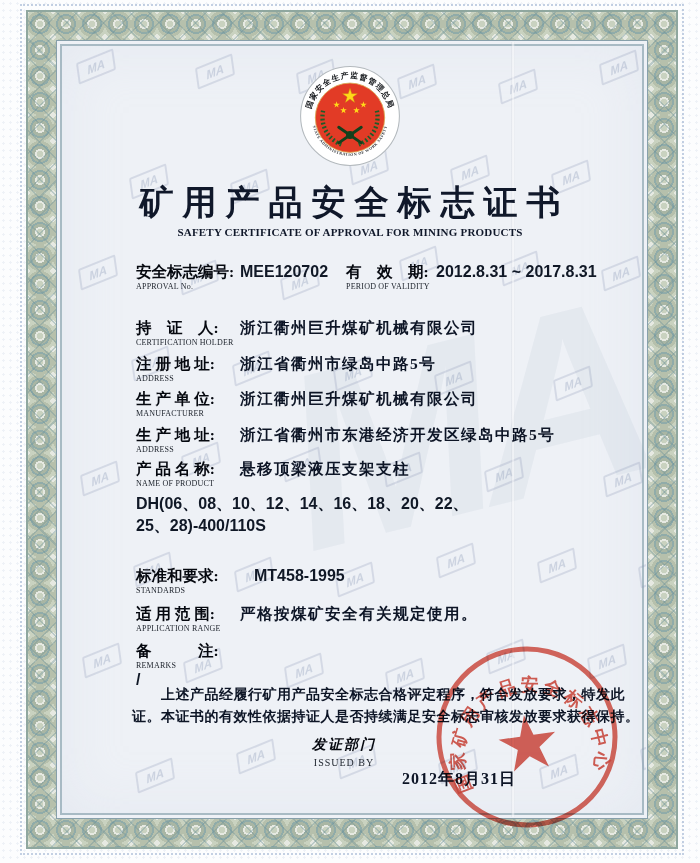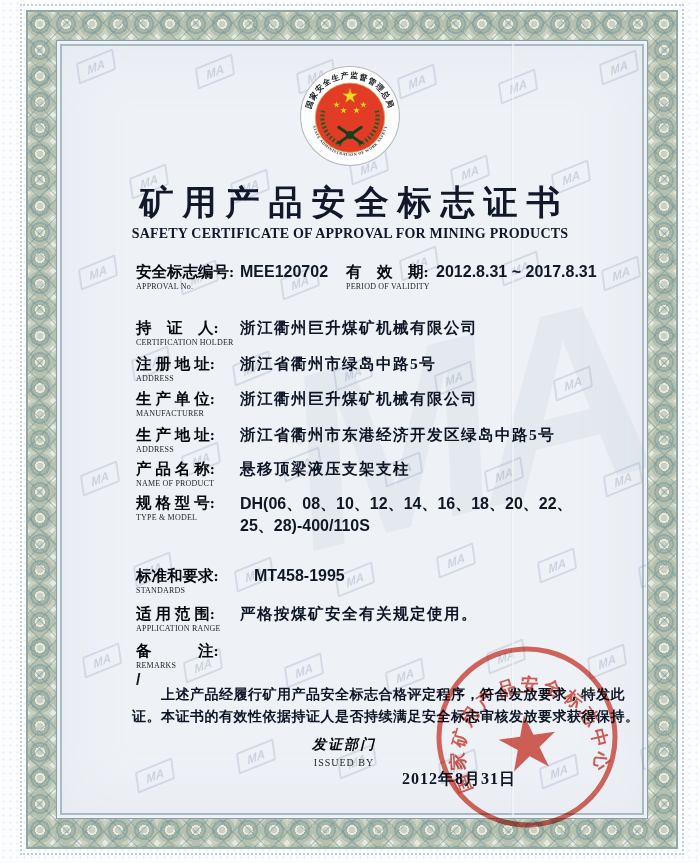"SAFETY CERTIFICATE OF APPROVAL FOR" .subtitle { font-size: 14px -> 11px }
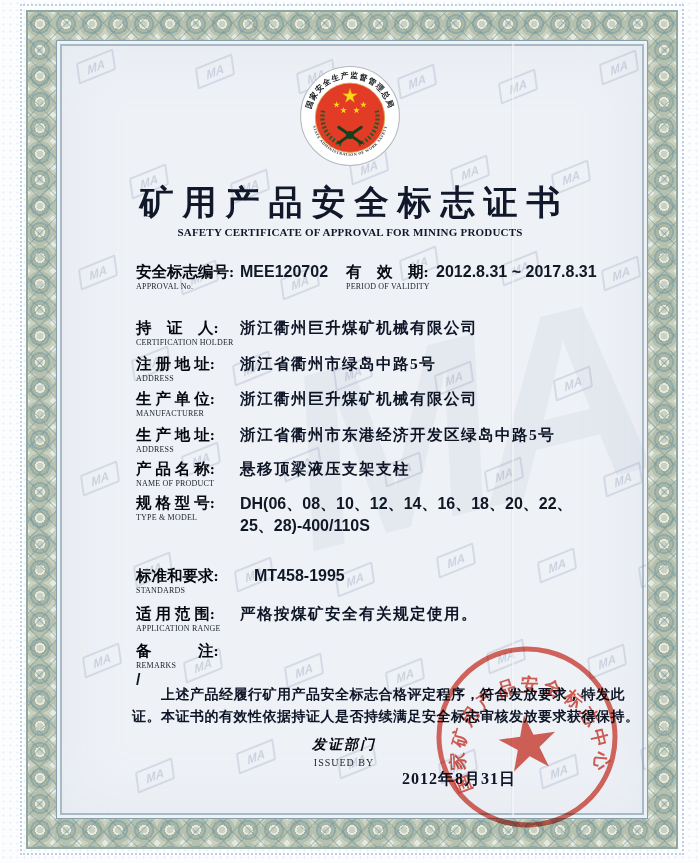"规 格 型 号:" div.lab { html: <div> <div>规 格 型 号:</div> <div>TYPE &amp; MODEL</div> </div> -> none }
